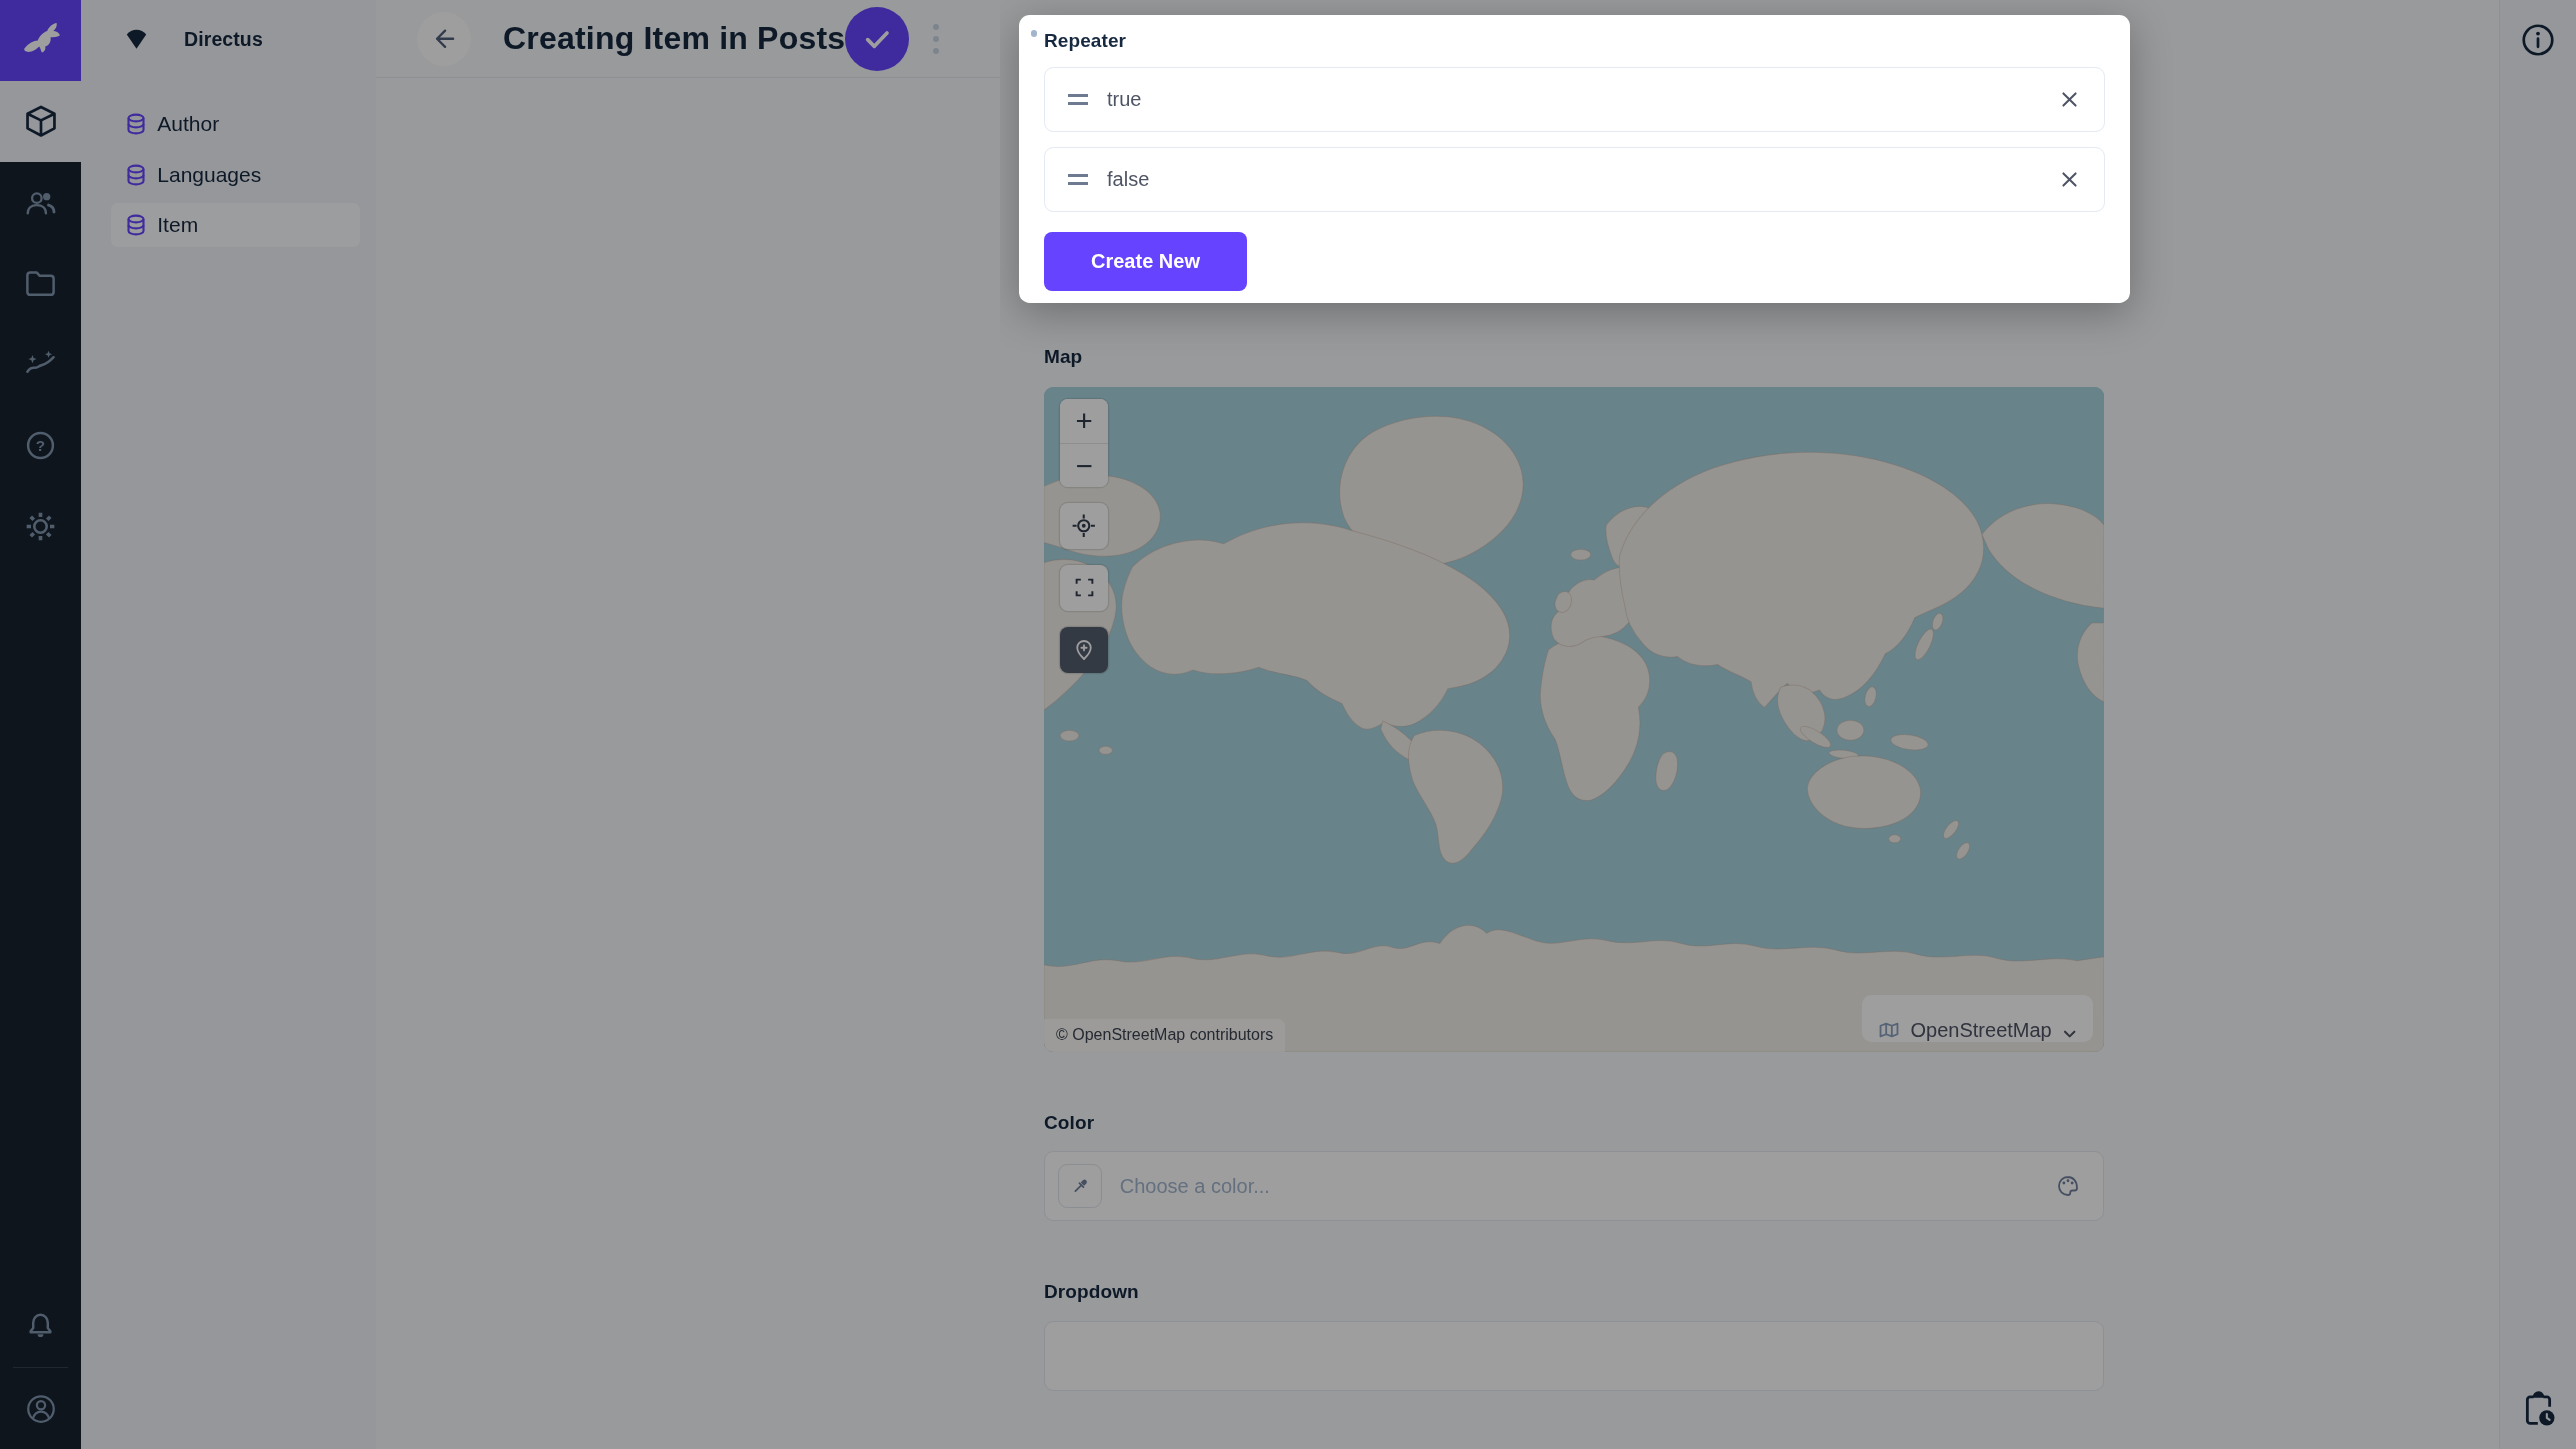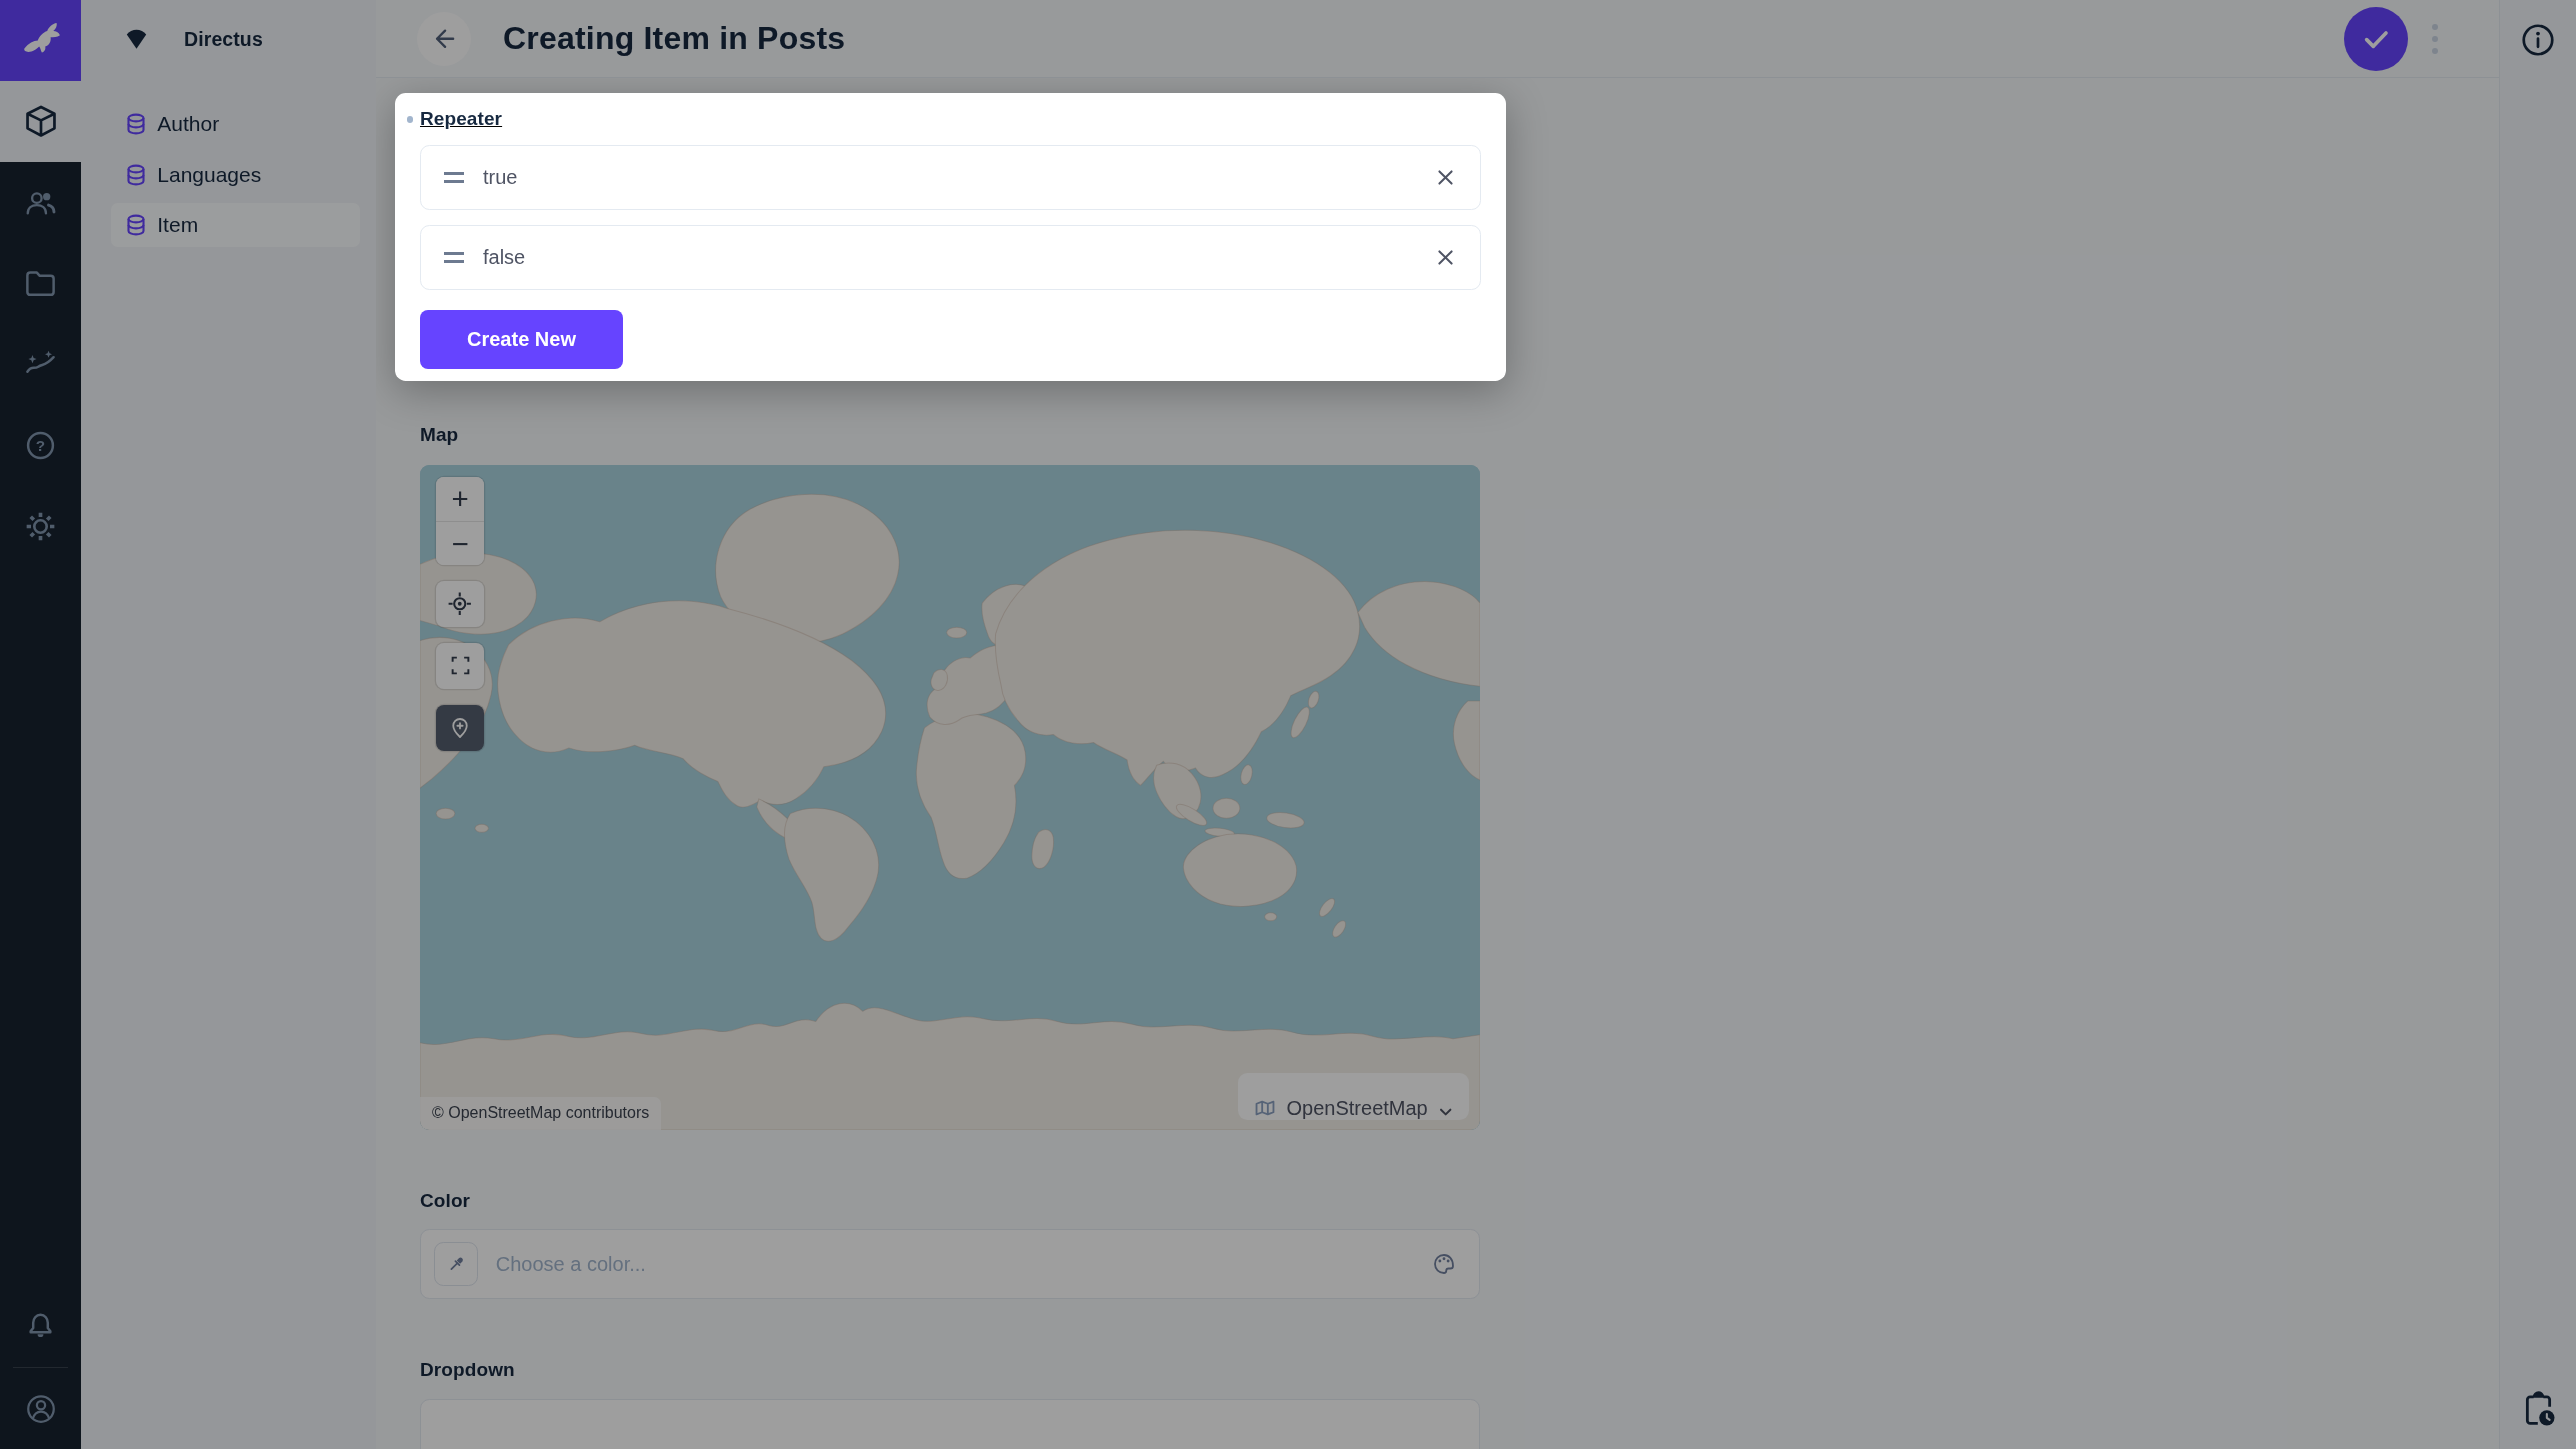"Creating Item in Posts" .main { flex-direction: column -> row }
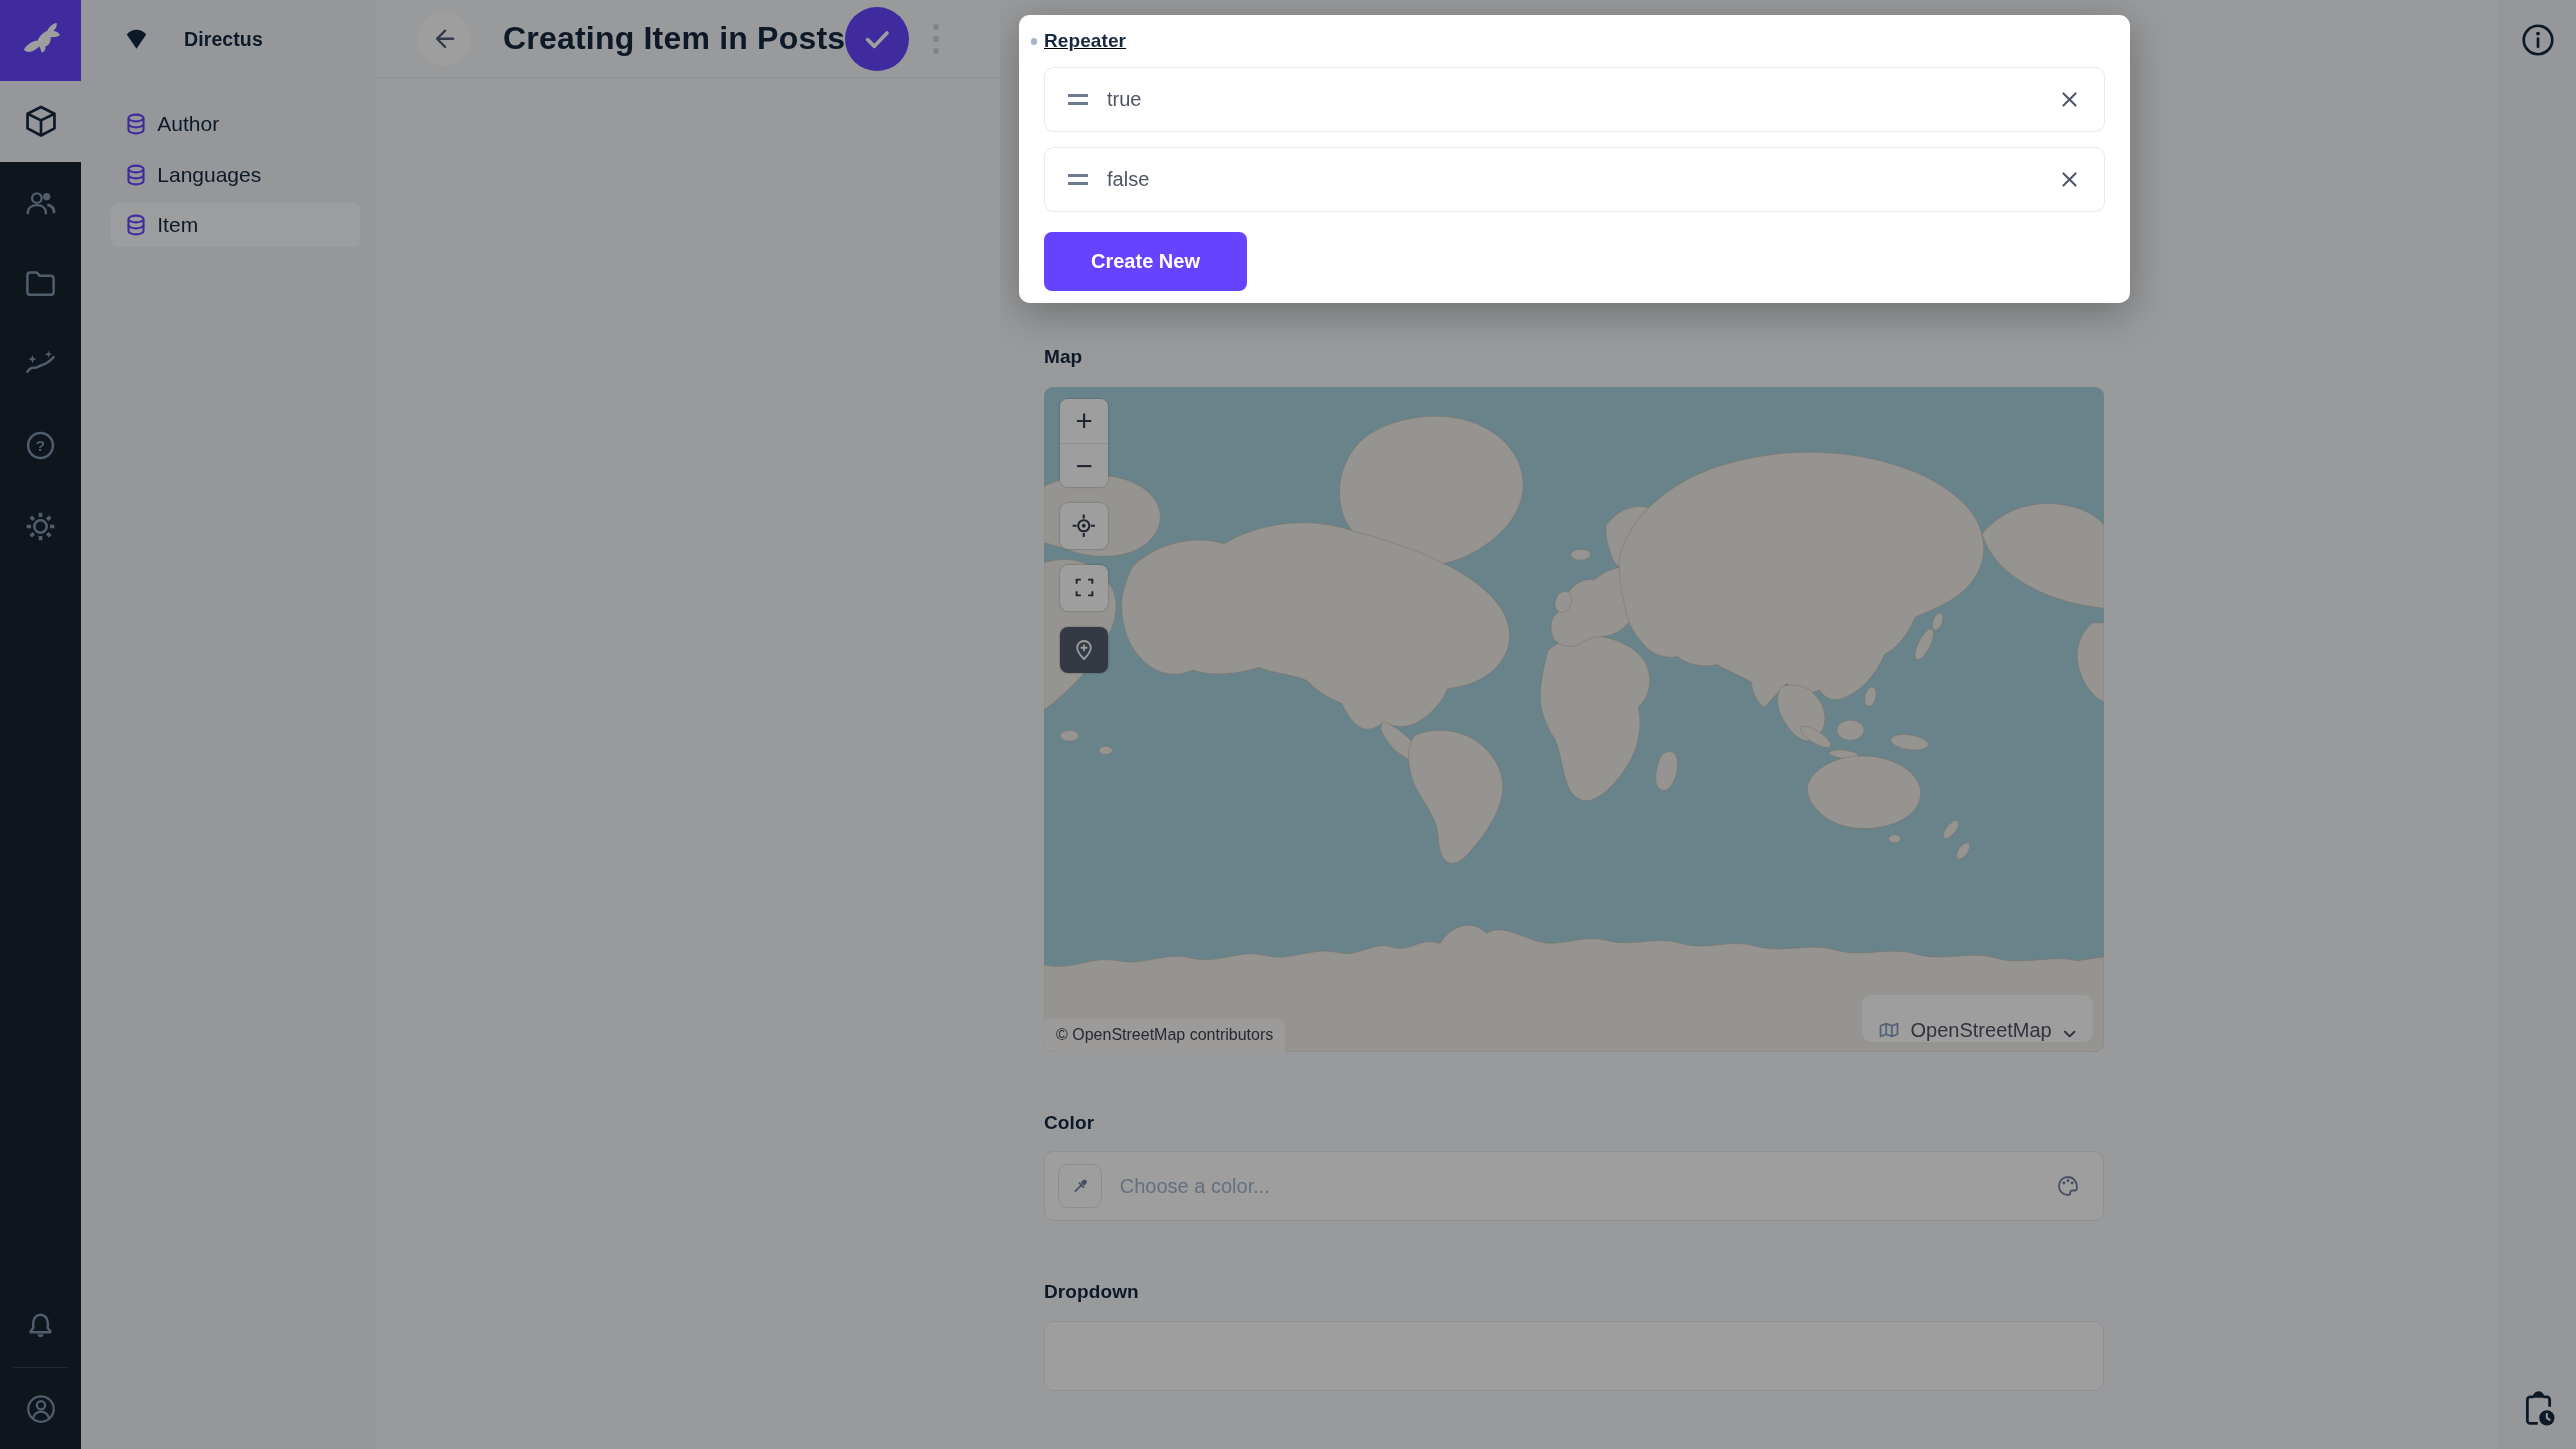"Repeater" .repeater-label-row { align-items: center -> flex-start; text-decoration: underline -> none }
